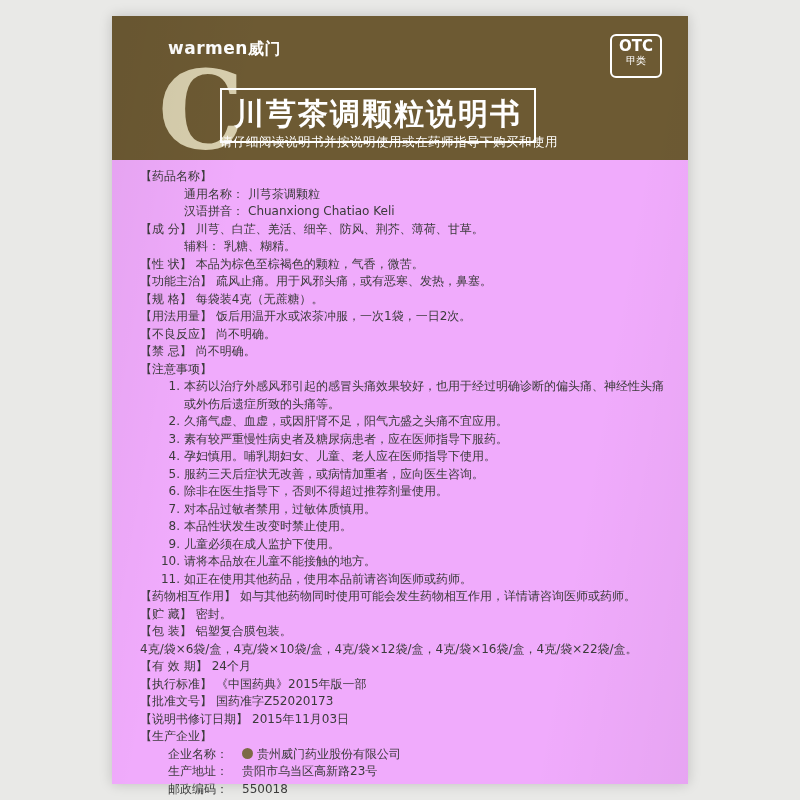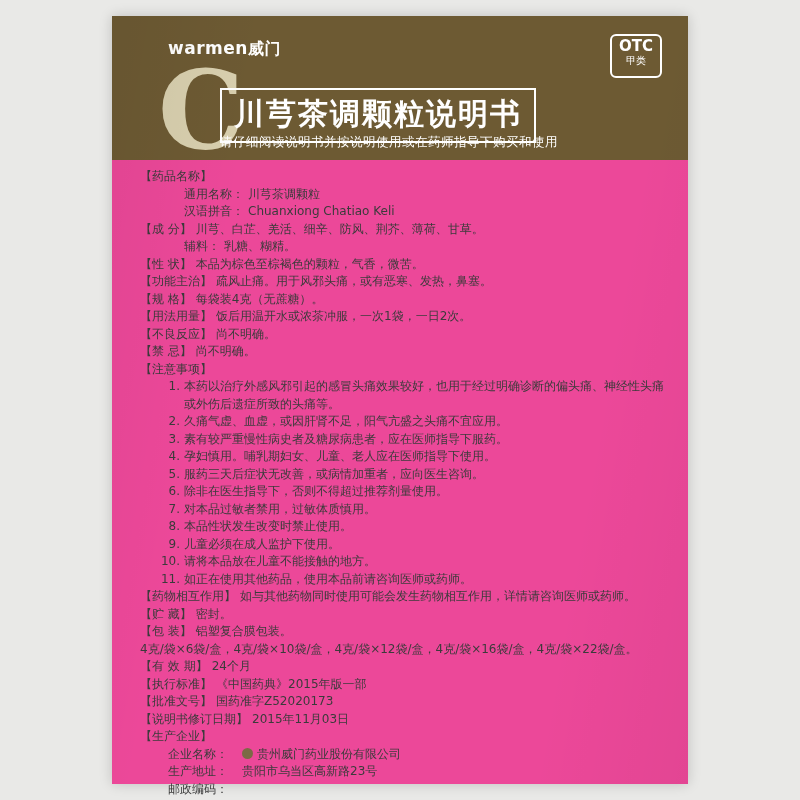"邮政编码：" .sheet { background: #ec4899 -> #f0abfc }
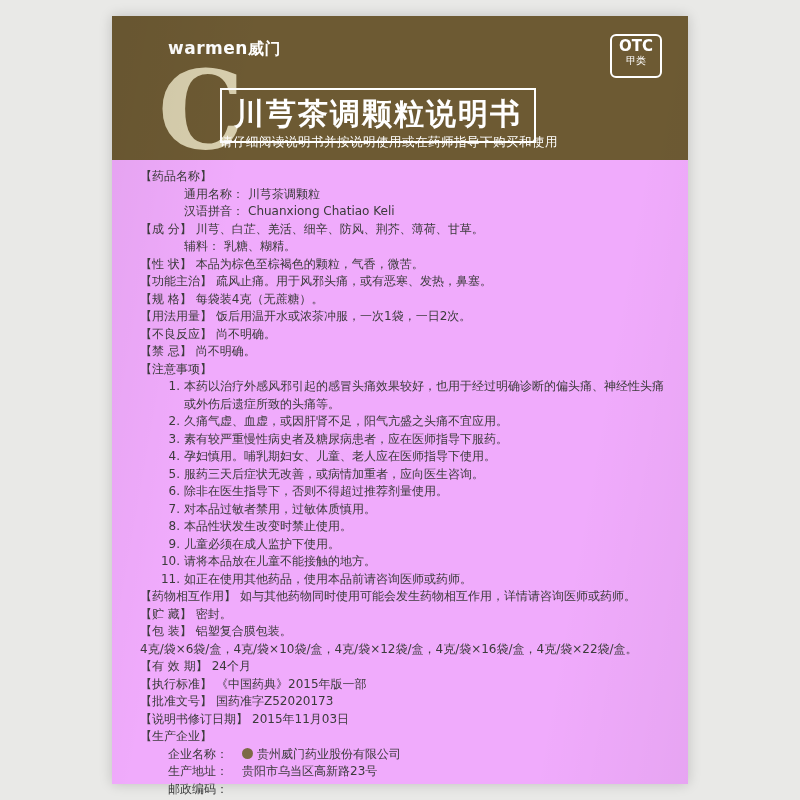"550018" span.v { html: none -> <span>550018</span> }
